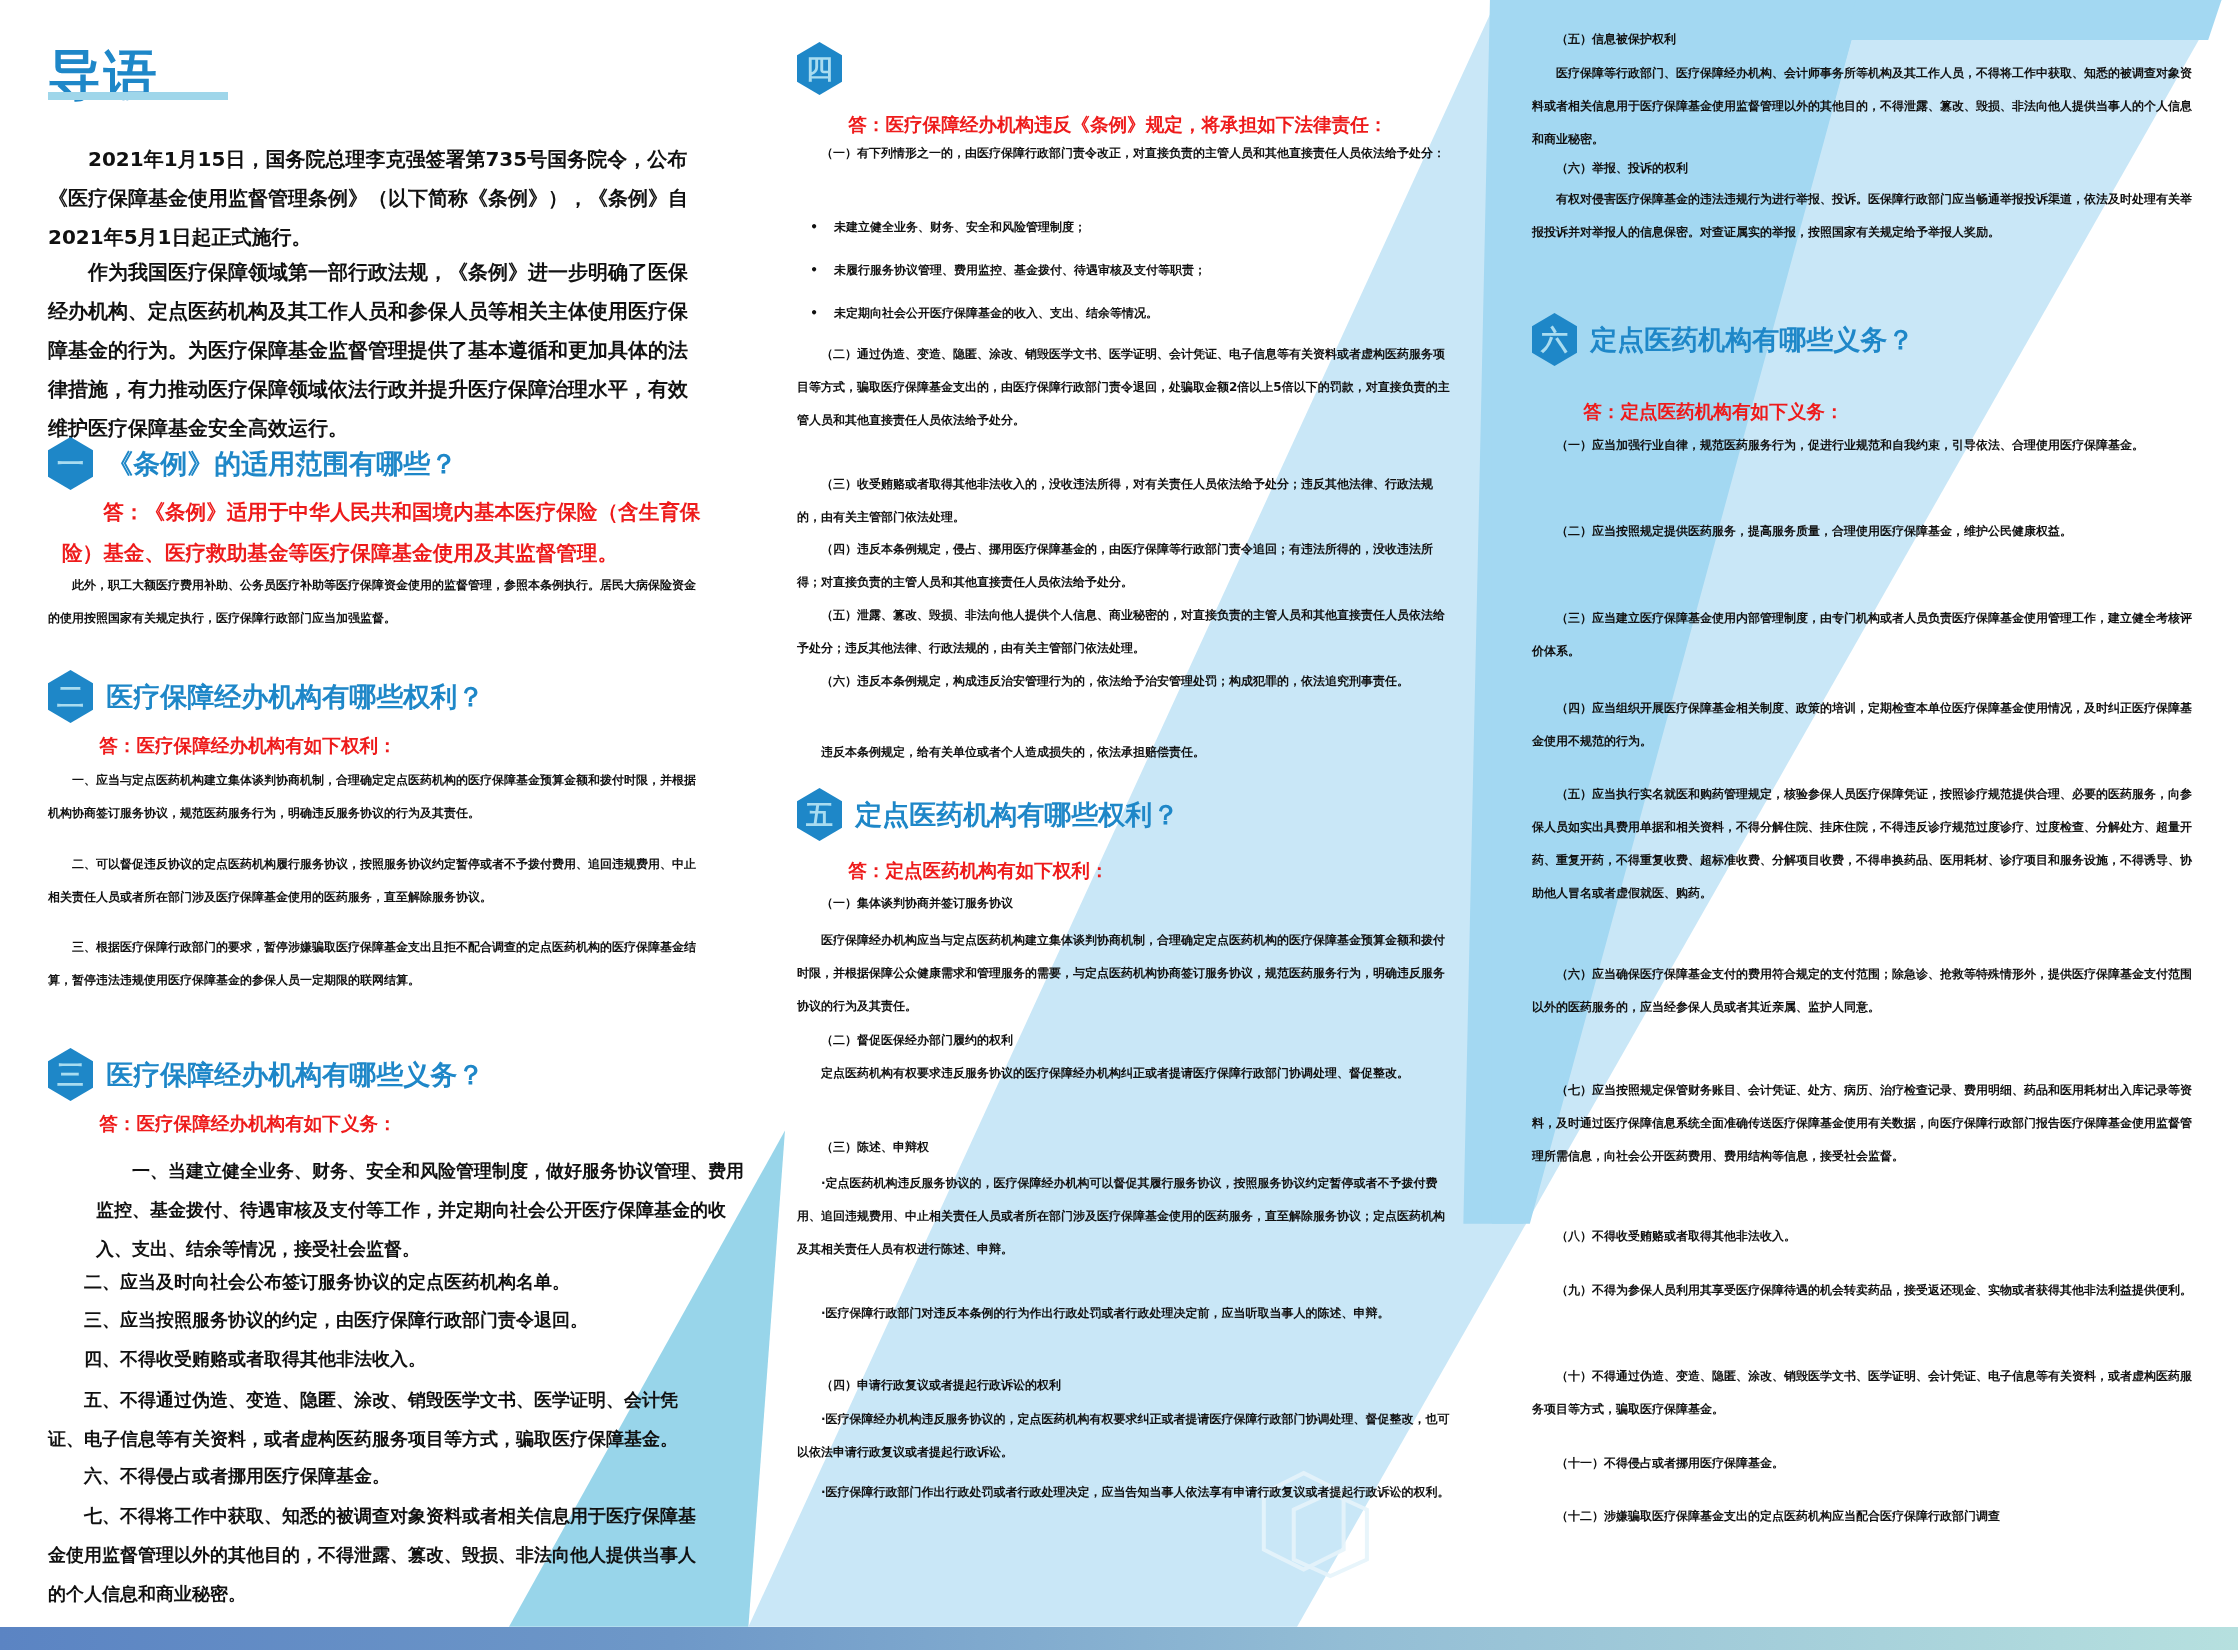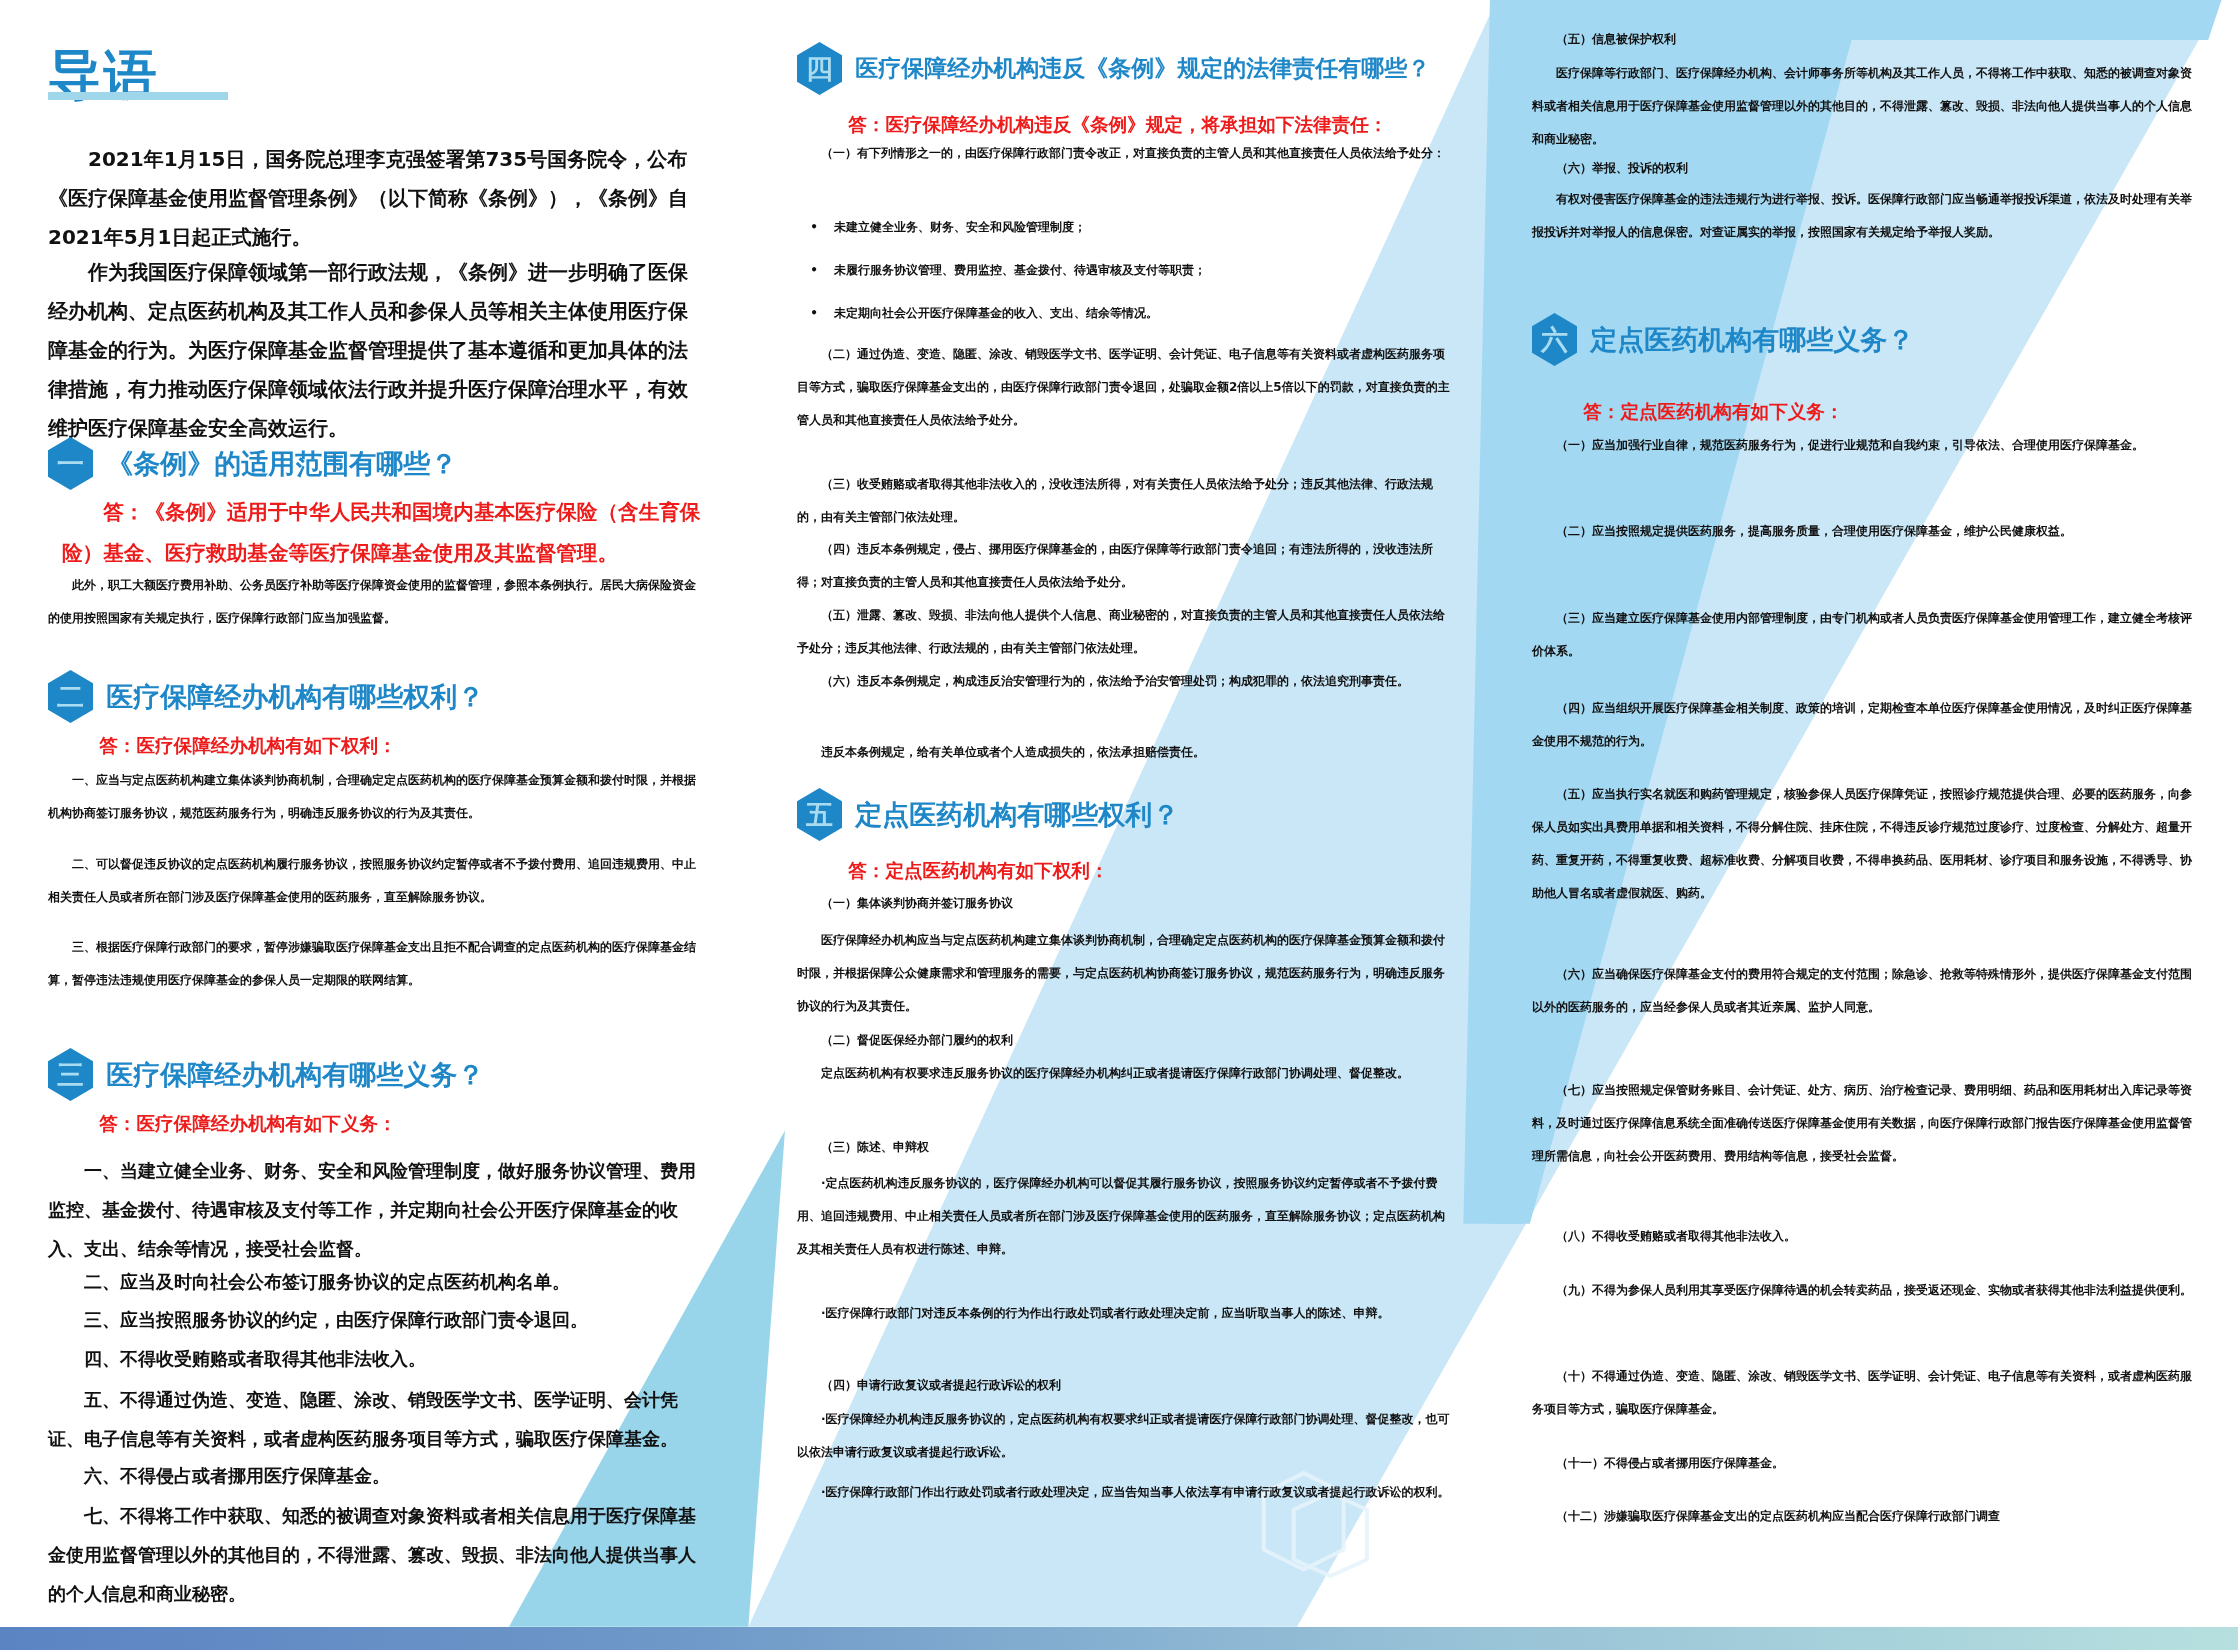"医疗保障经办机构违反《条例》规定的法律责任有哪些？" div.heading-text { html: <div>医疗保障经办机构违反《条例》规定的法律责任有哪些？</div> -> none }
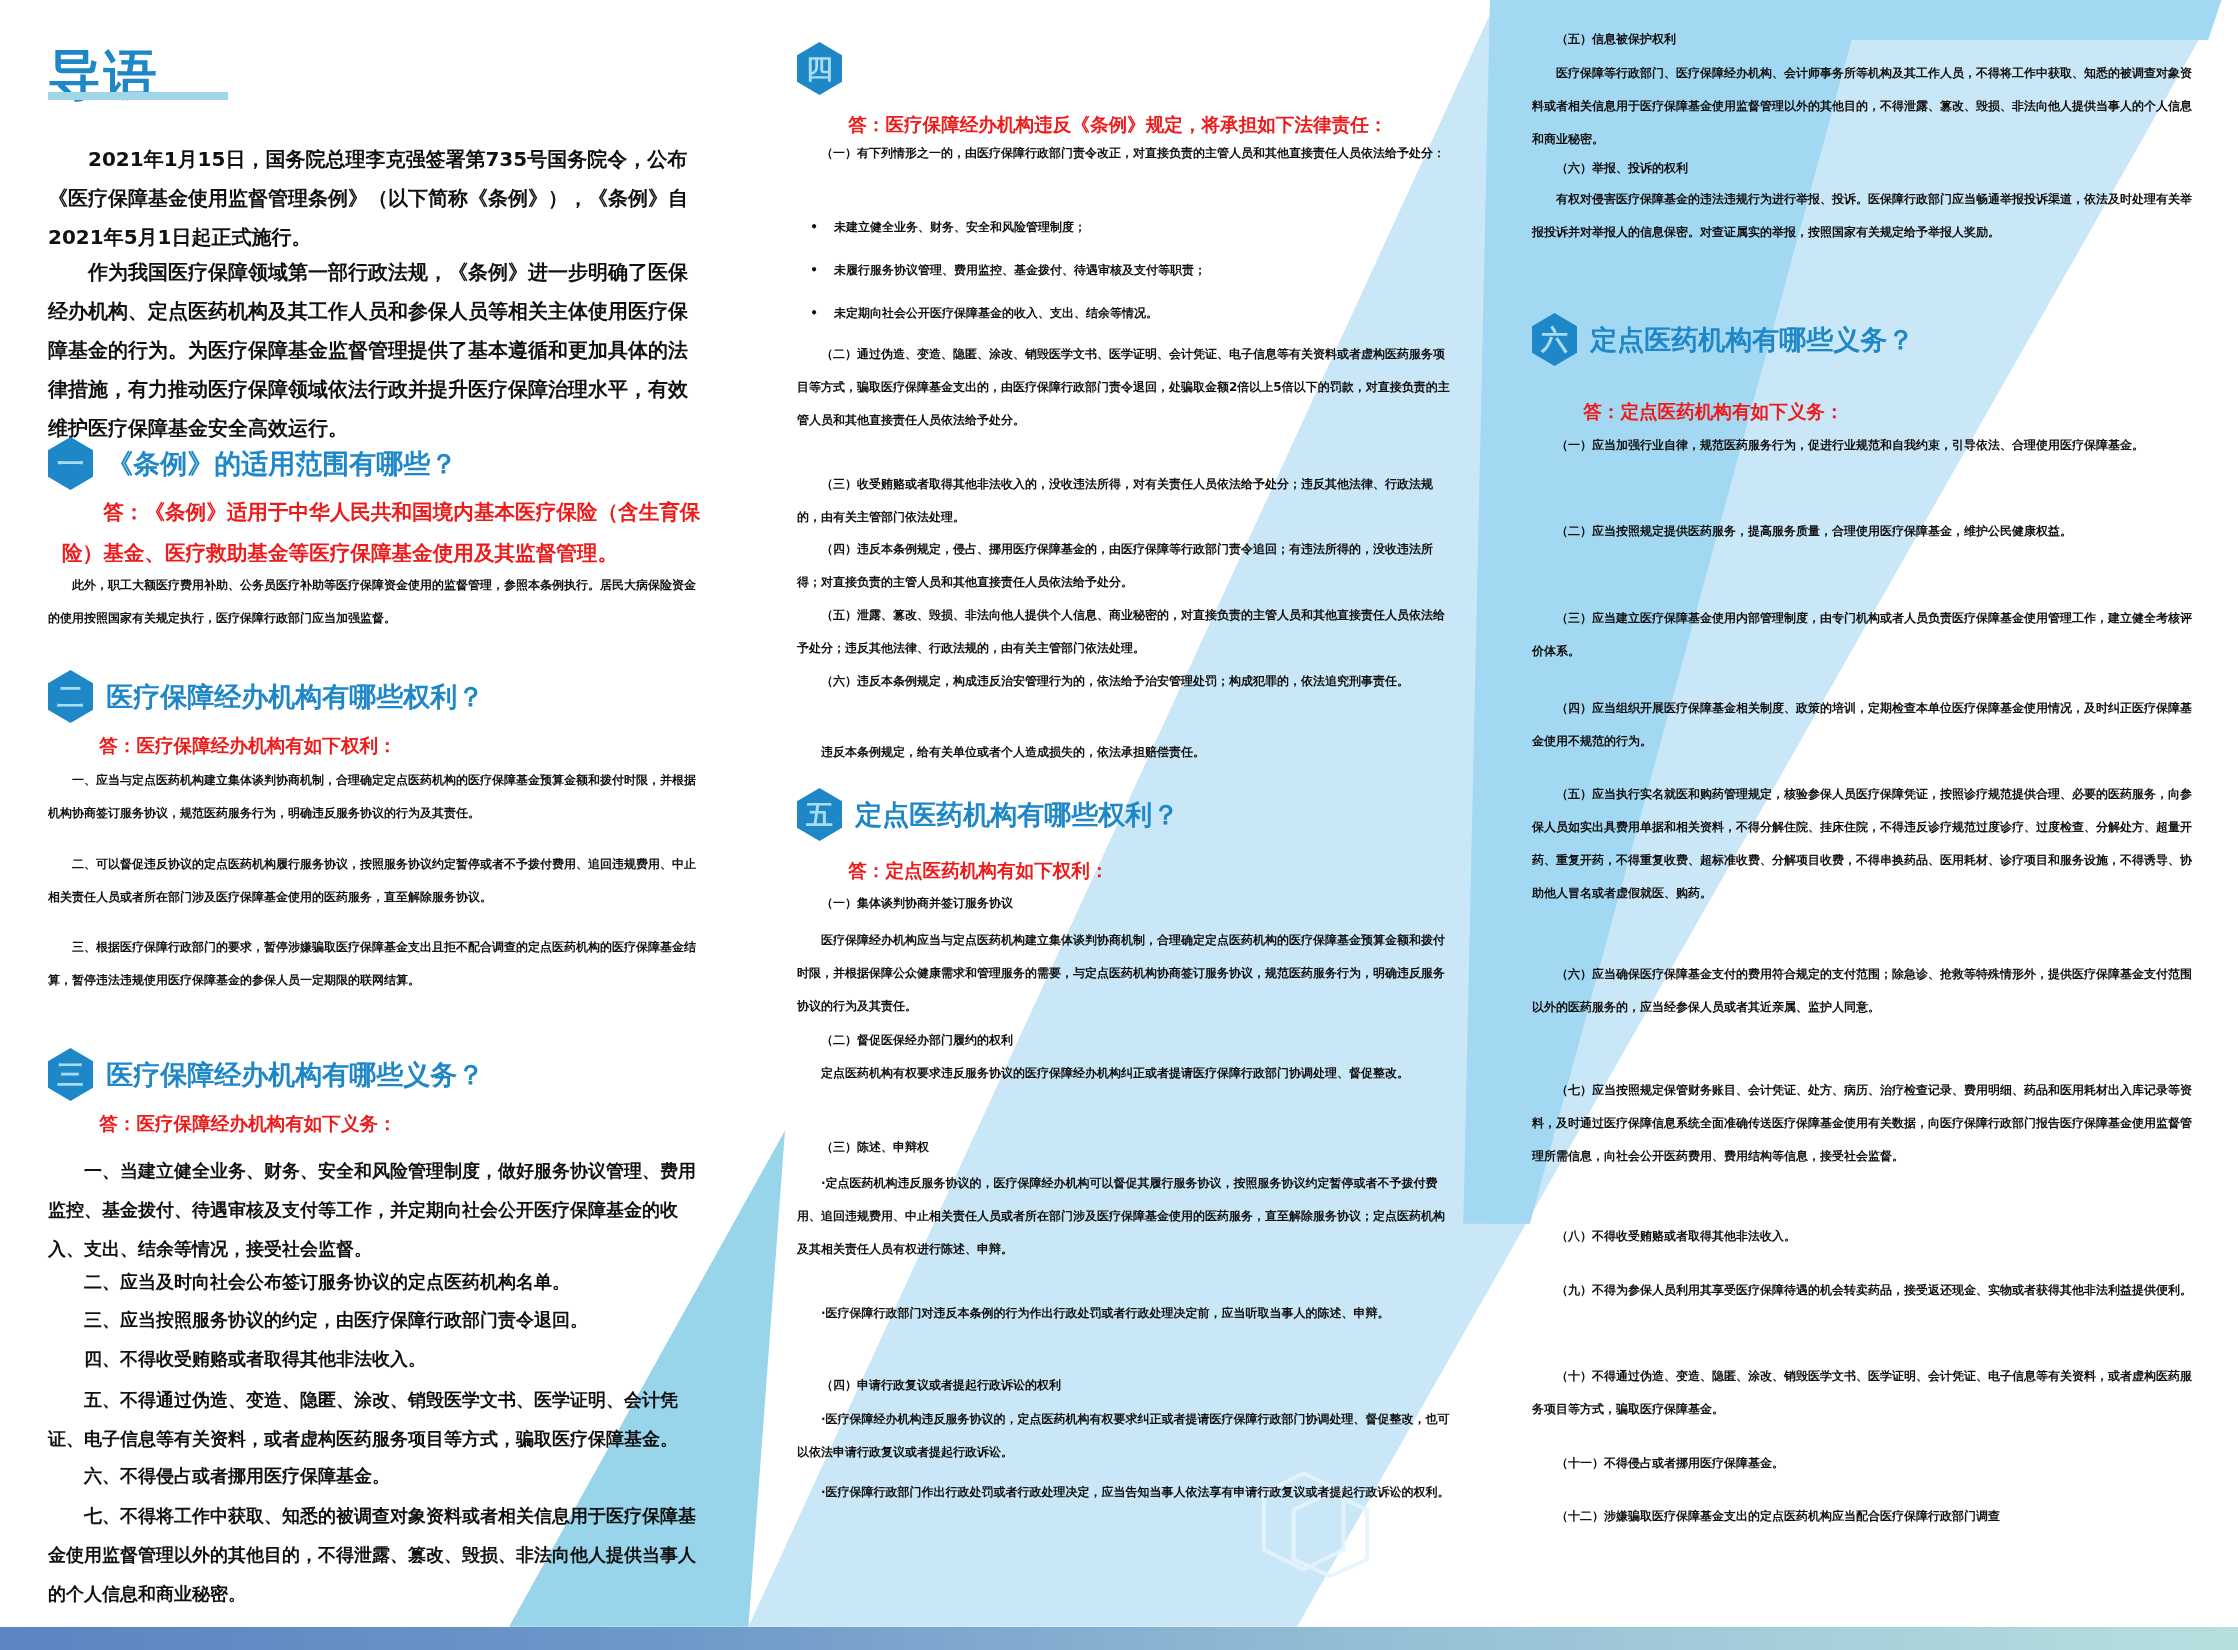"一、当建立健全业务、财务、安全和风险管理制度，做好服务协议管理、费用监控、基金拨" p.p { margin-left: none -> 48px }
